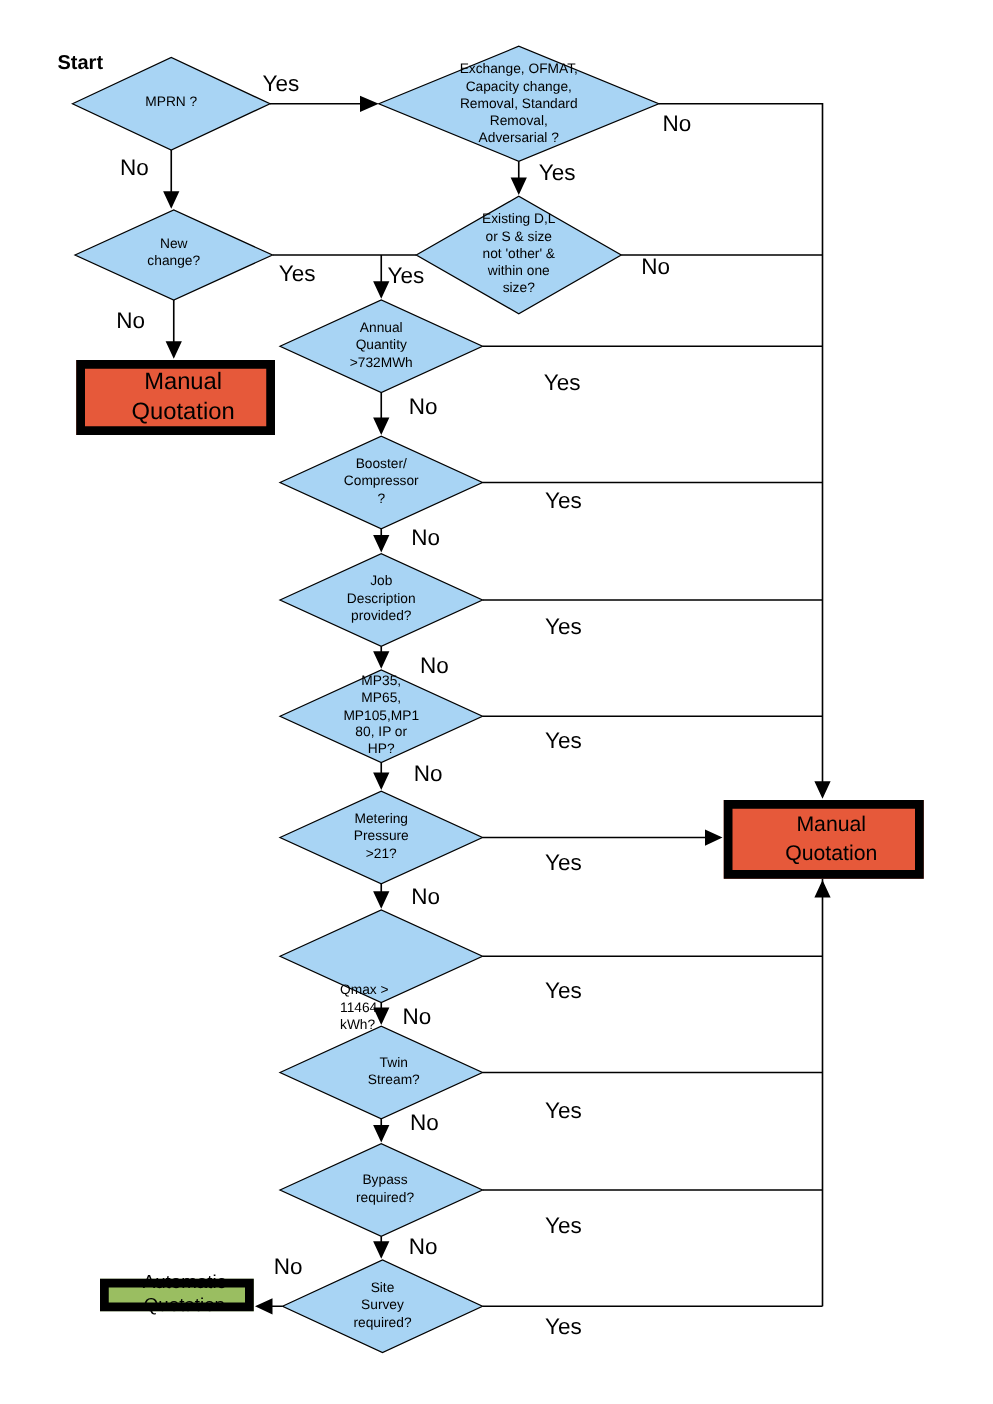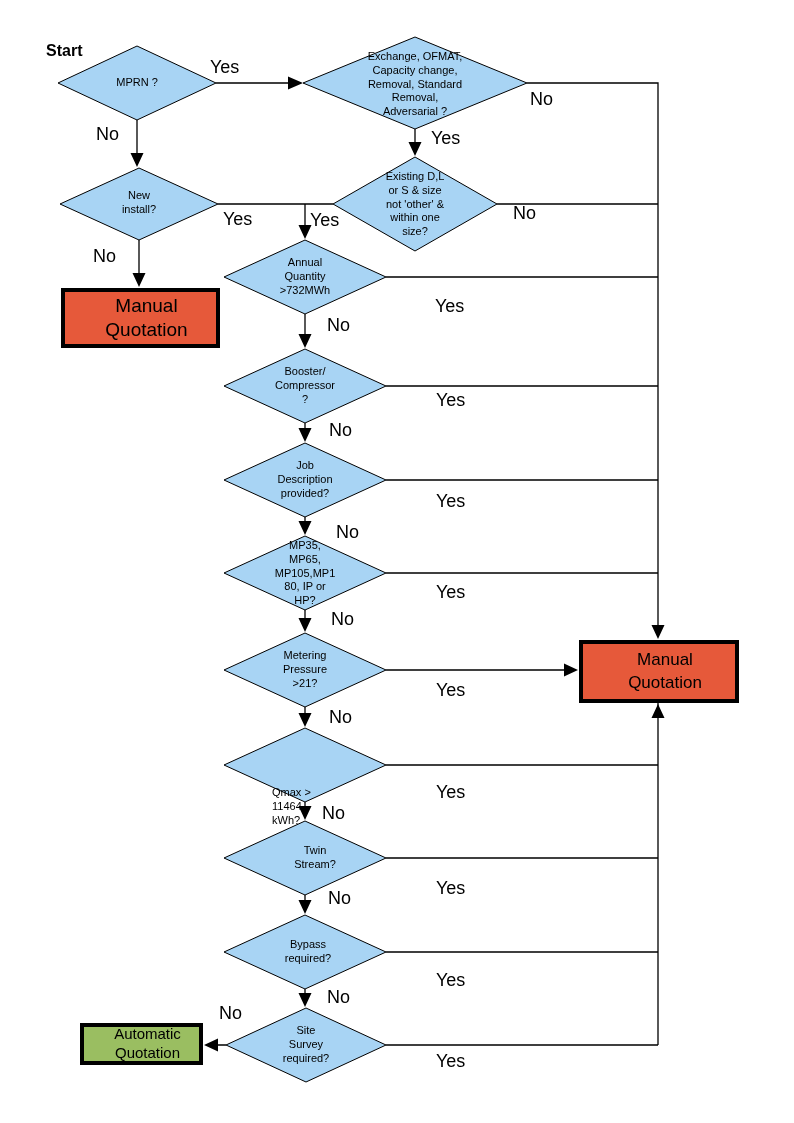"New" div.dlabel { text: install -> change }
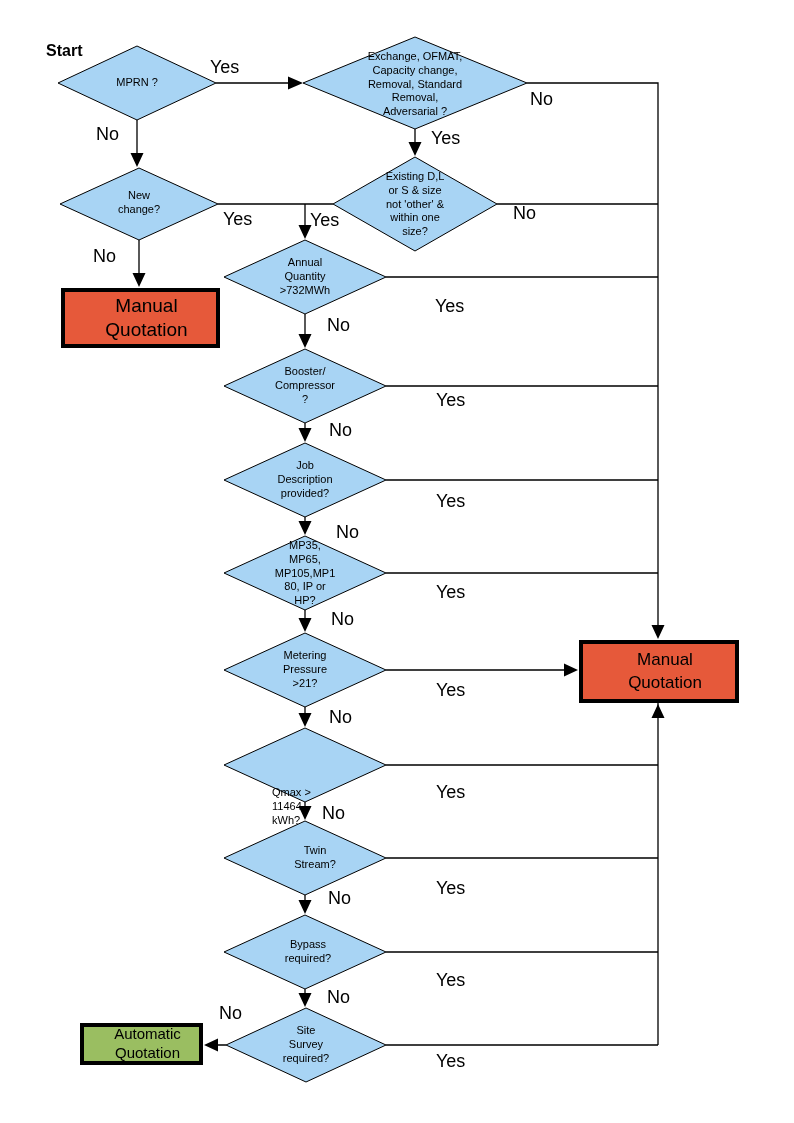"Manual" .box { border: 4px solid #000000 -> 7px solid #000000 }
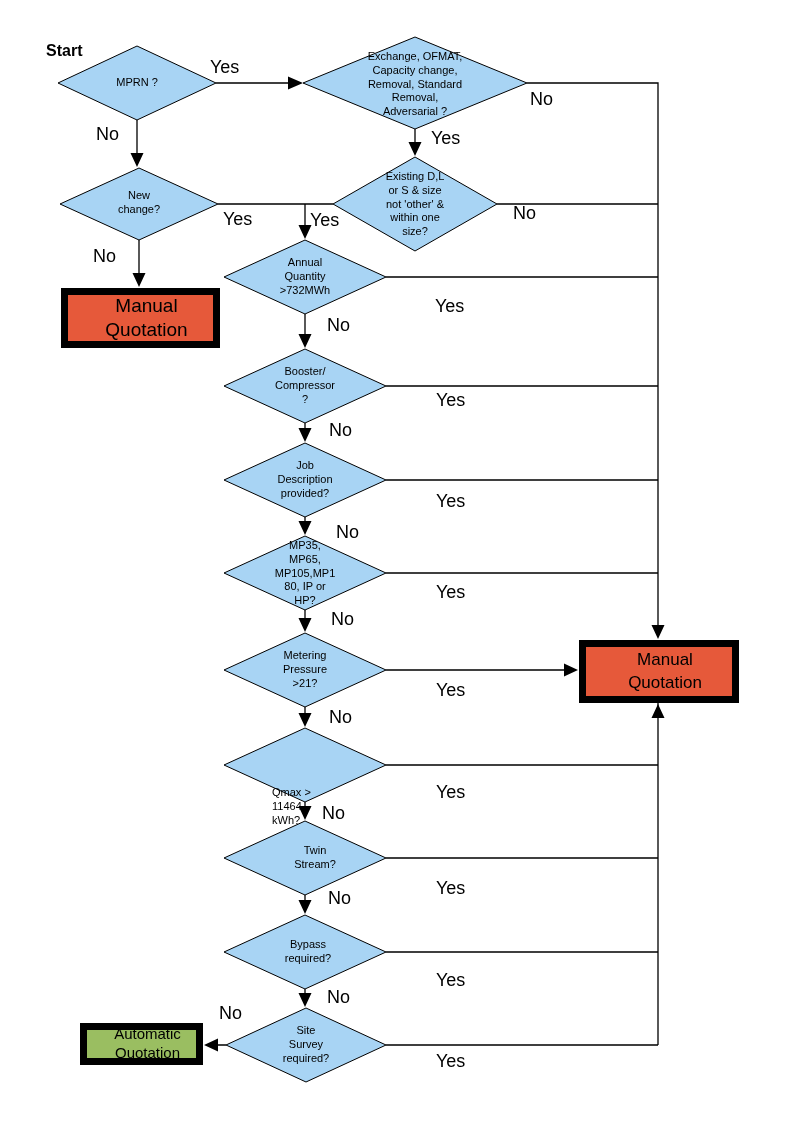"Automatic" .box.auto { height: 42px -> 26px }
